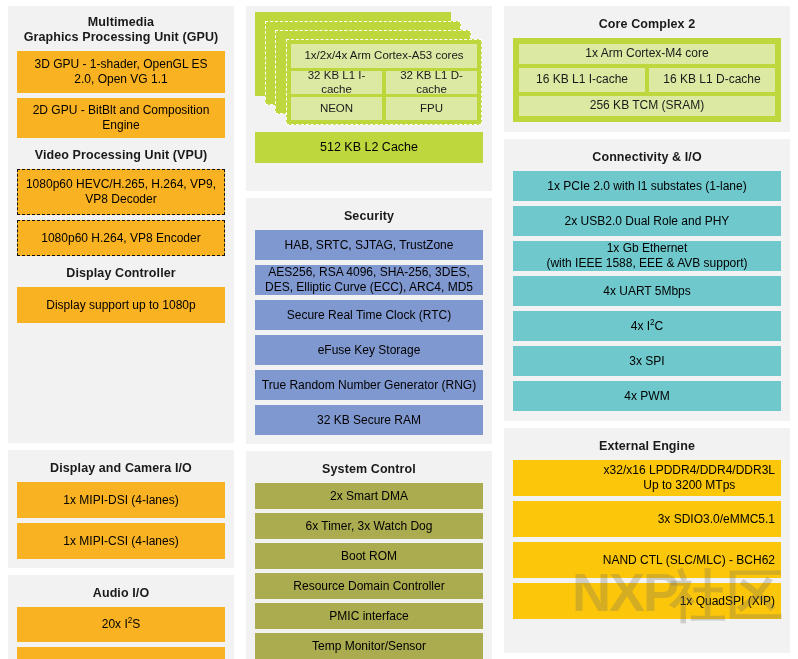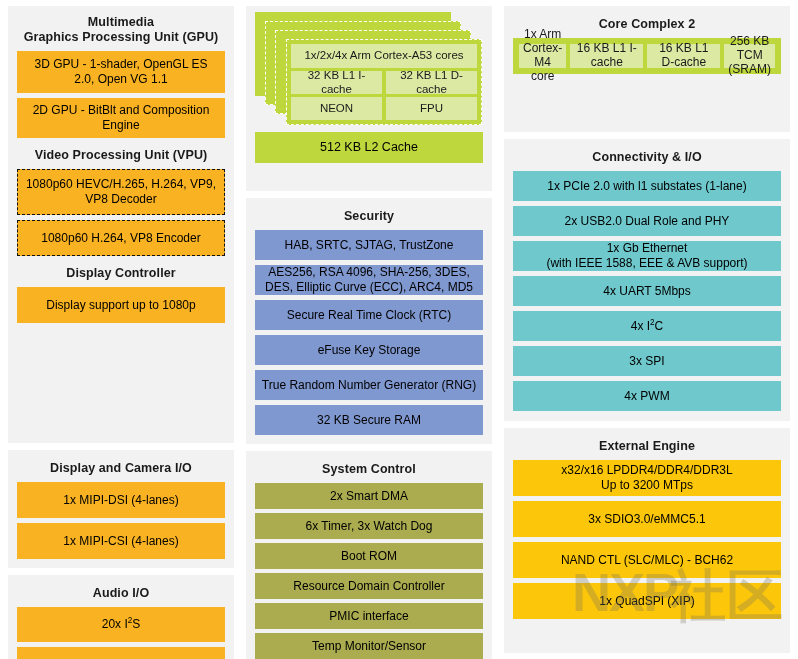"1x Arm Cortex-M4 core" .cc2-outer { flex-direction: row -> column }
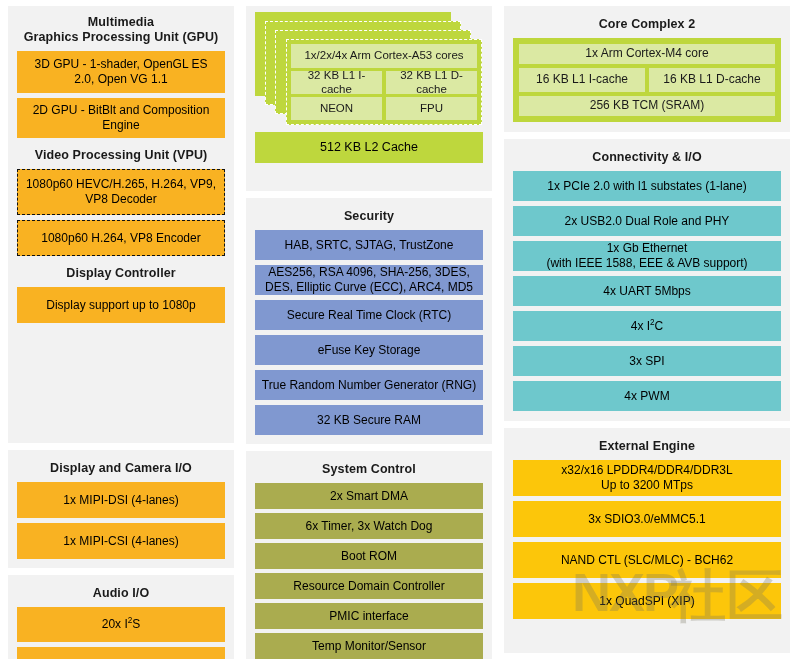"x32/x16 LPDDR4/DDR4/DDR3L" .yellow { justify-content: none -> flex-end }
